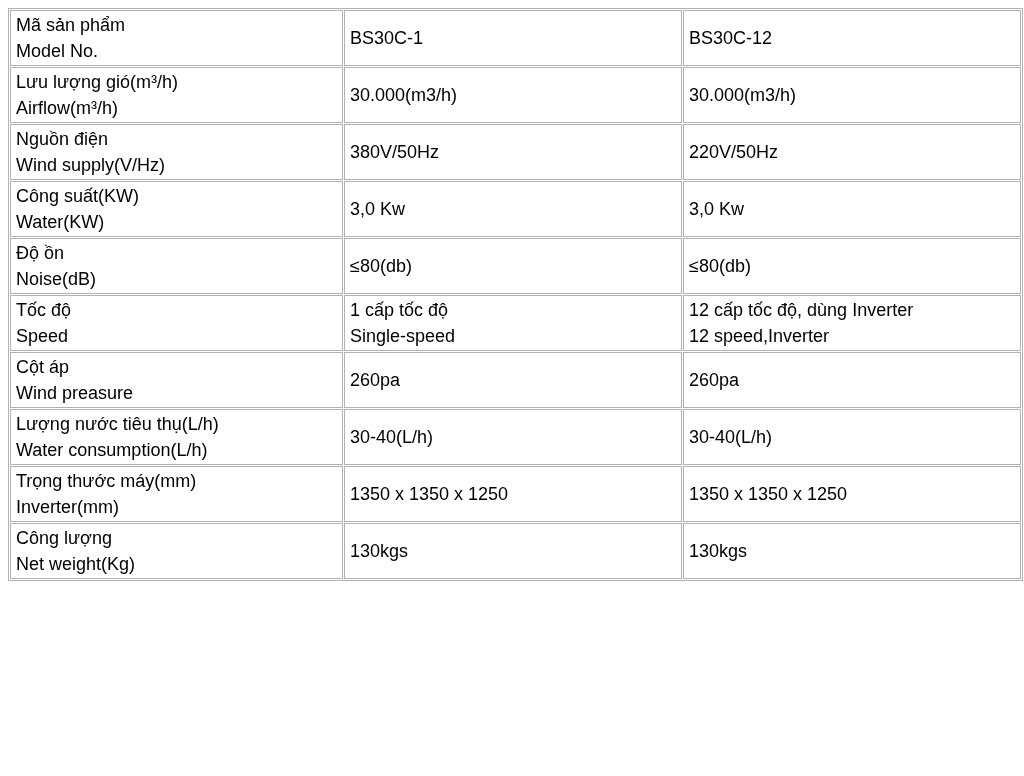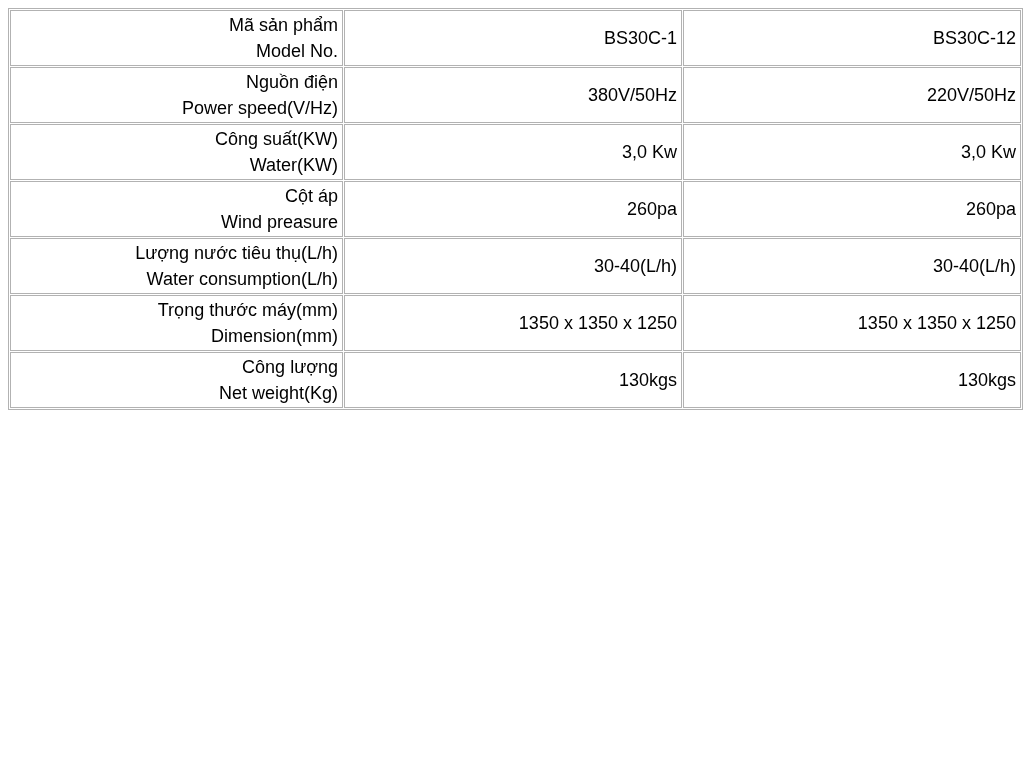"Mã sản phẩm" .table-wrap { text-align: right -> none }
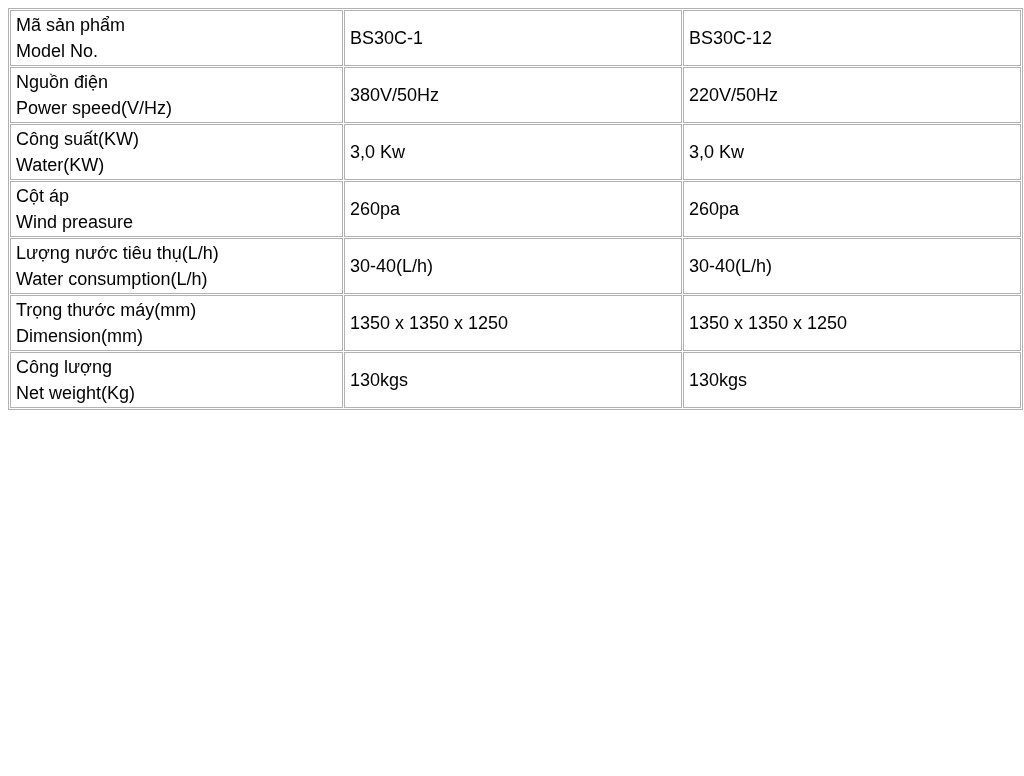"Lưu lượng gió(m³/h)" tr { html: none -> <tr> <td> <span>Lưu lượng gió(m³/h)</span> <span>Airflow(m³/h)</span> </td> <td> <span>30.000(m3/h)</span> </td> <td> <span>30.000(m3/h)</span> </td> </tr> }
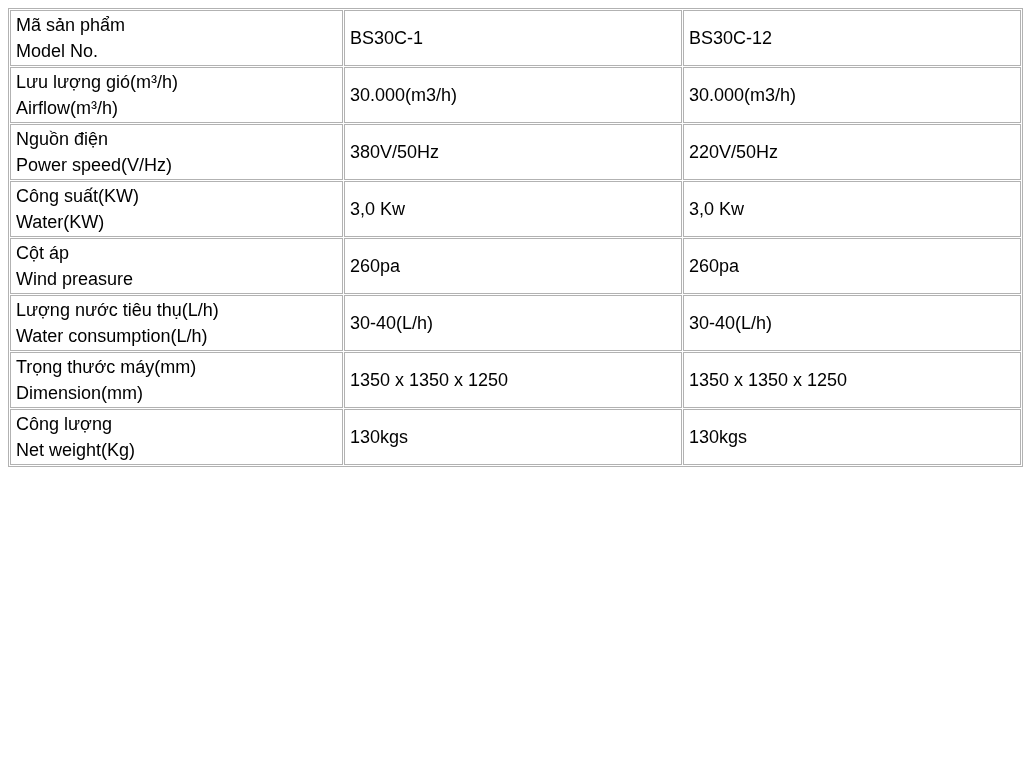"Power speed(V/Hz)" span.cell-line { text: Power speed -> Wind supply }
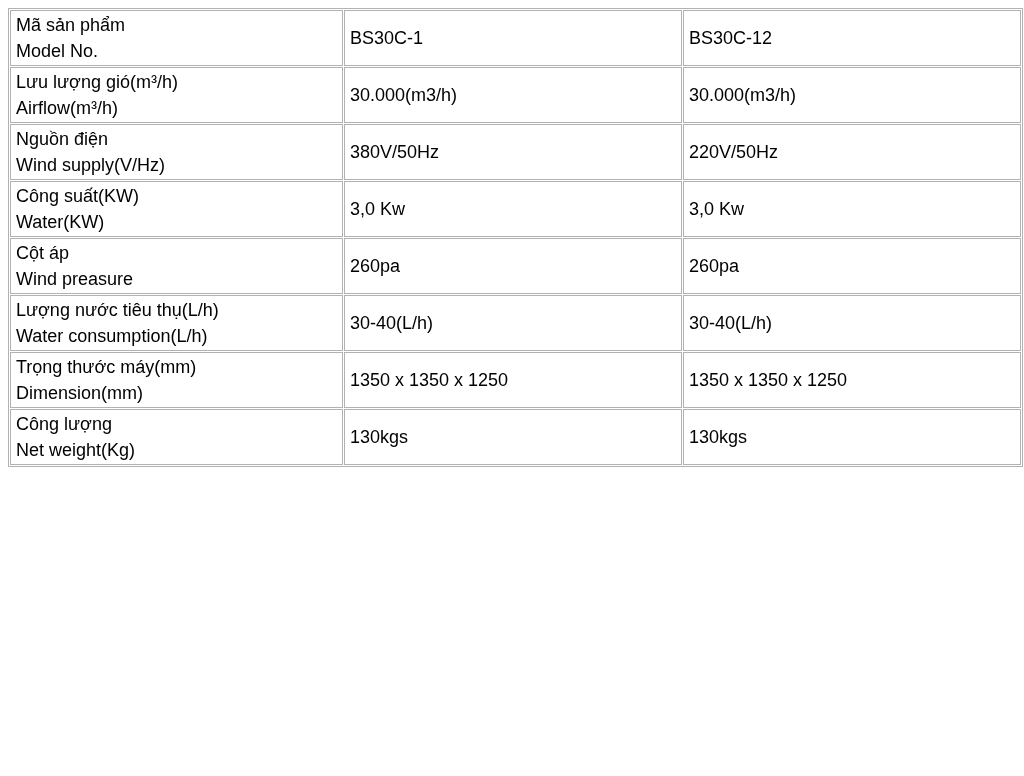"Độ ồn" tr { html: none -> <tr> <td> <span>Độ ồn</span> <span>Noise(dB)</span> </td> <td> <span>≤80(db)</span> </td> <td> <span>≤80(db)</span> </td> </tr> }
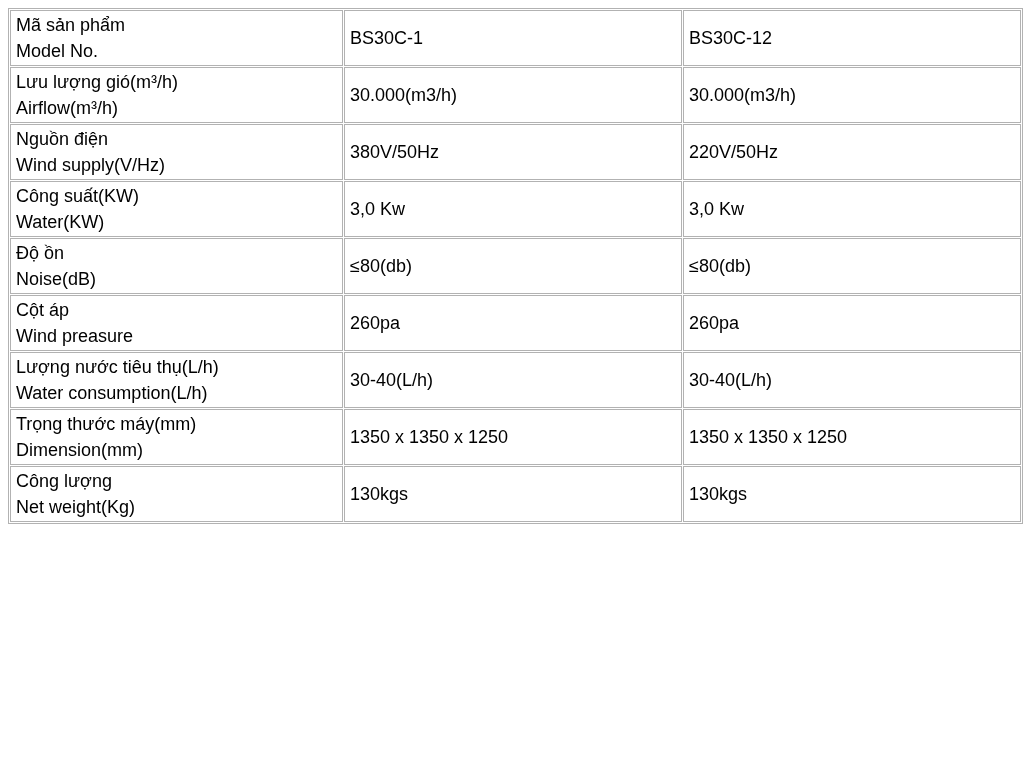"Tốc độ" tr { html: none -> <tr> <td> <span>Tốc độ</span> <span>Speed</span> </td> <td> <span>1 cấp tốc độ</span> <span>Single-speed</span> </td> <td> <span>12 cấp tốc độ, dùng Inverter</span> <span>12 speed,Inverter</span> </td> </tr> }
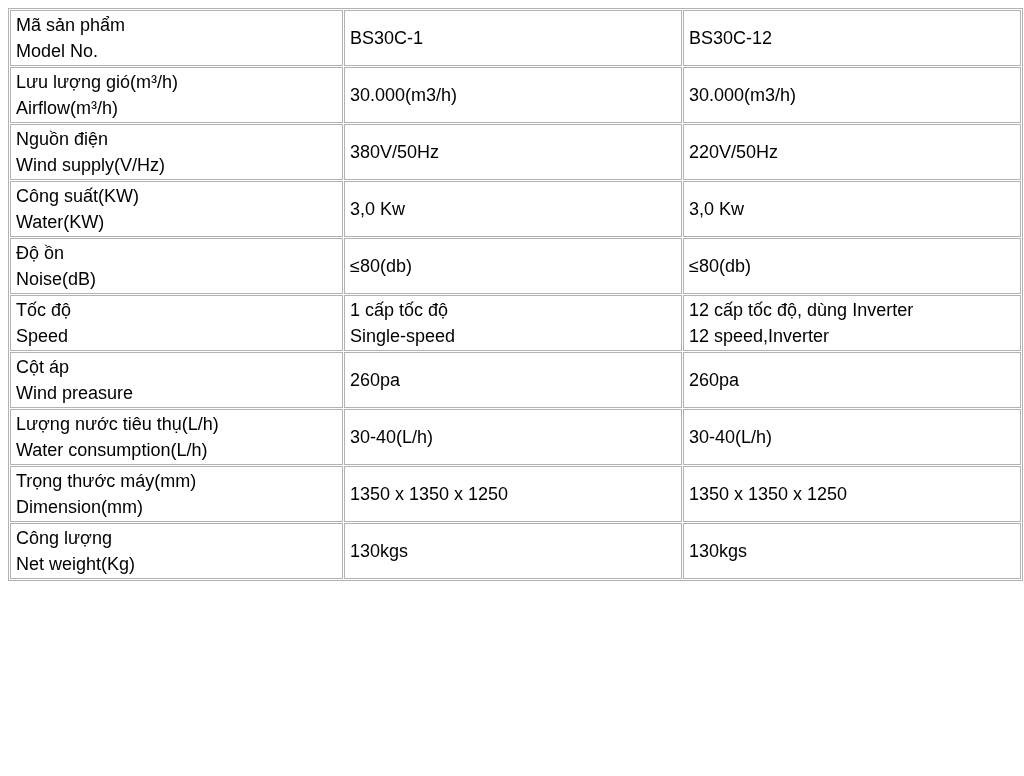"Dimension(mm)" span.cell-line { text: Dimension -> Inverter }
